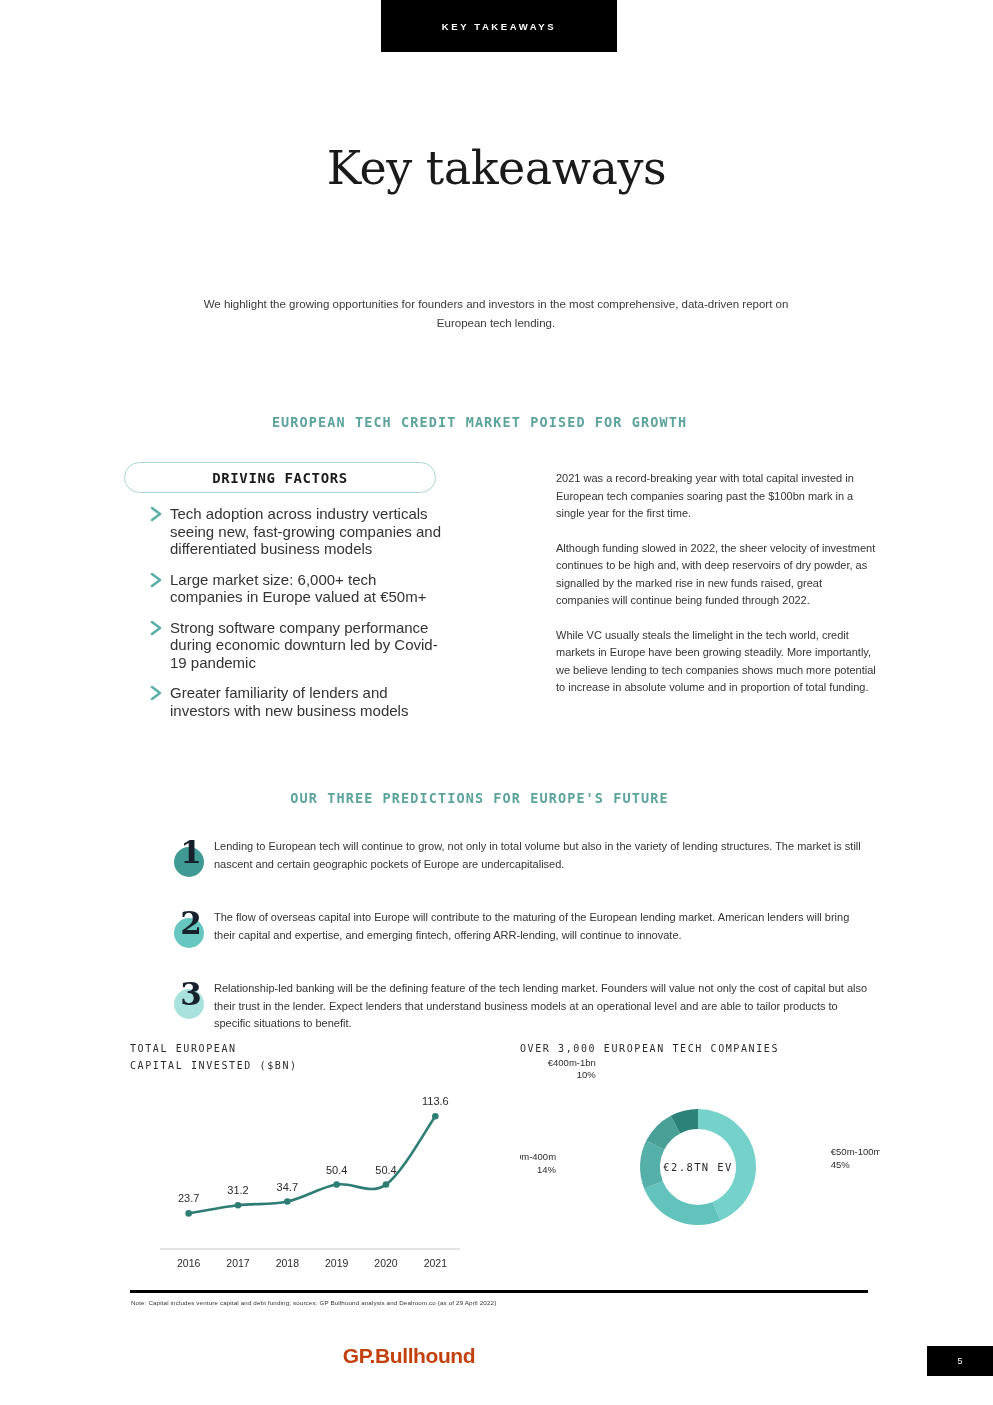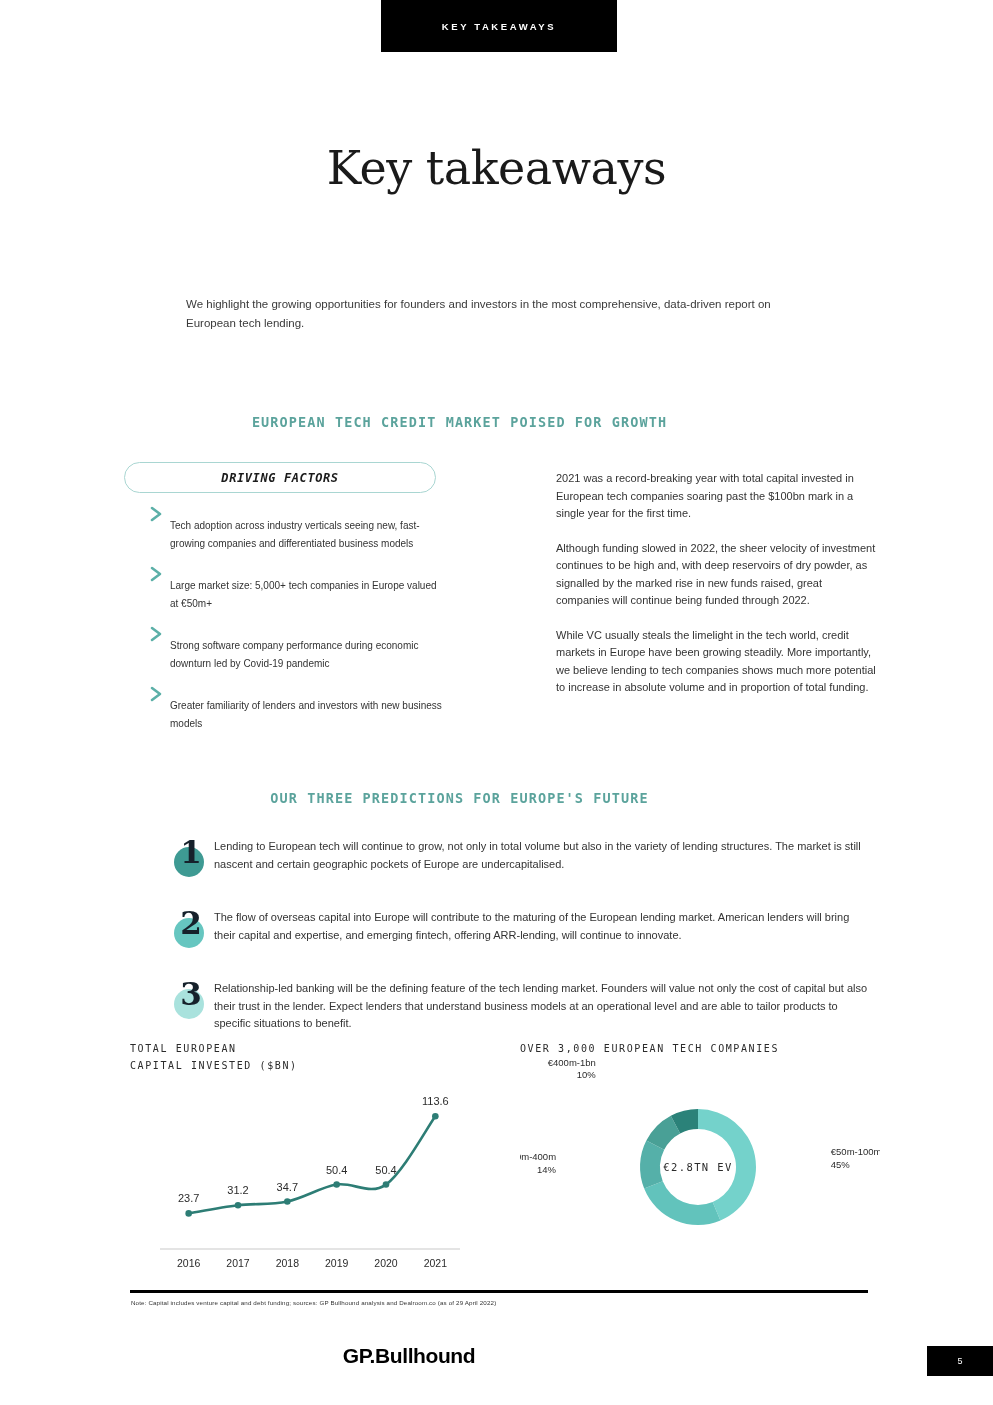"We highlight the growing opportunities" .intro { text-align: none -> center }
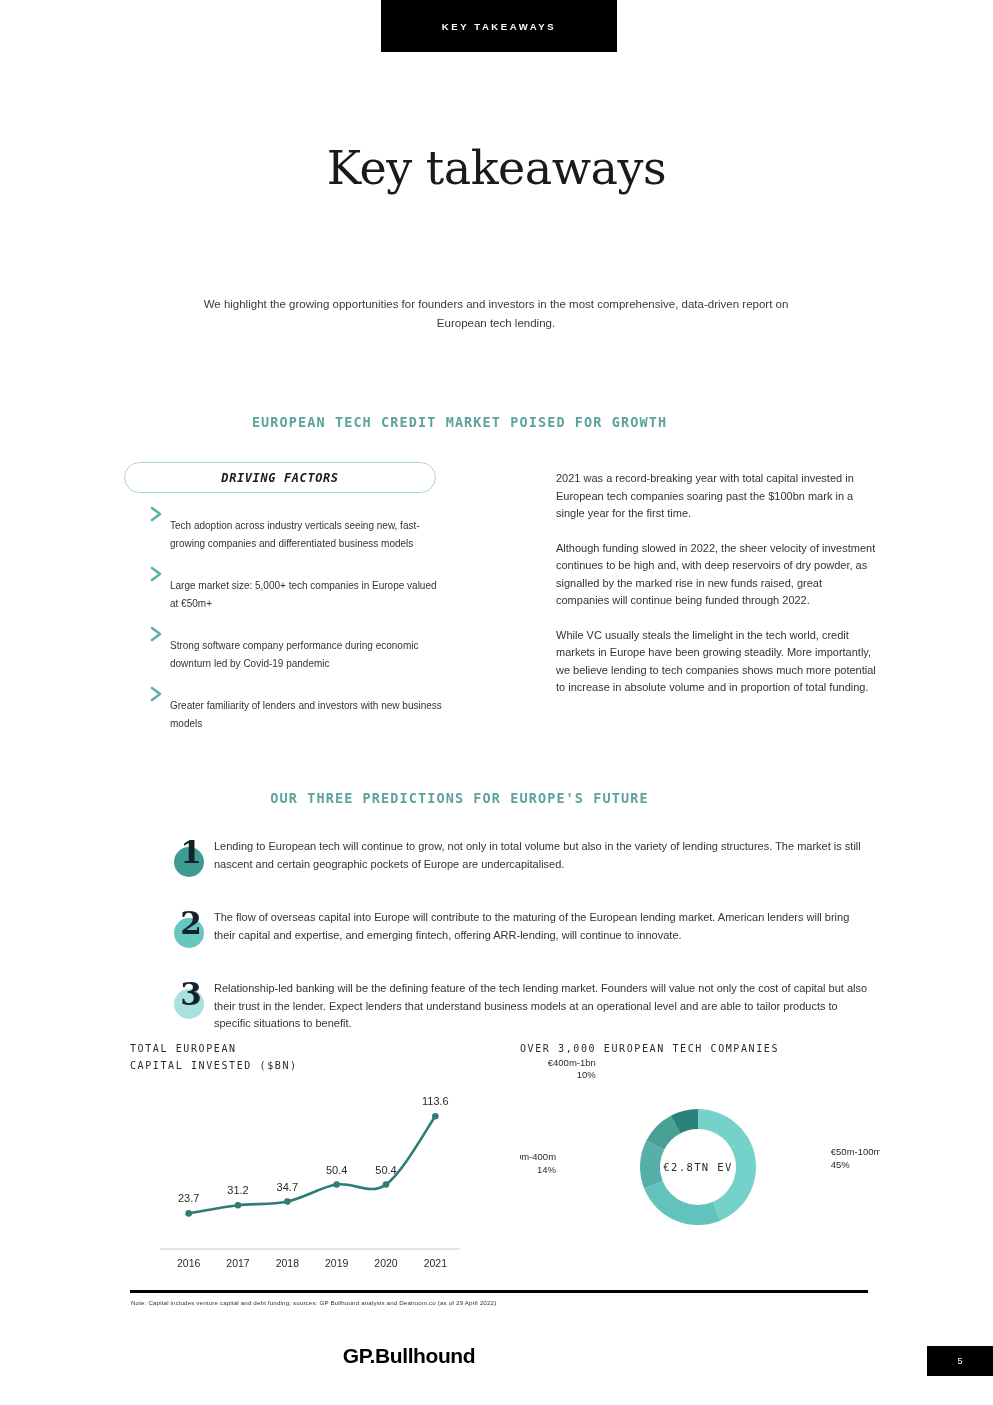"EUROPEAN TECH CREDIT MARKET POISED" .sec-head { padding-left: none -> 20px }
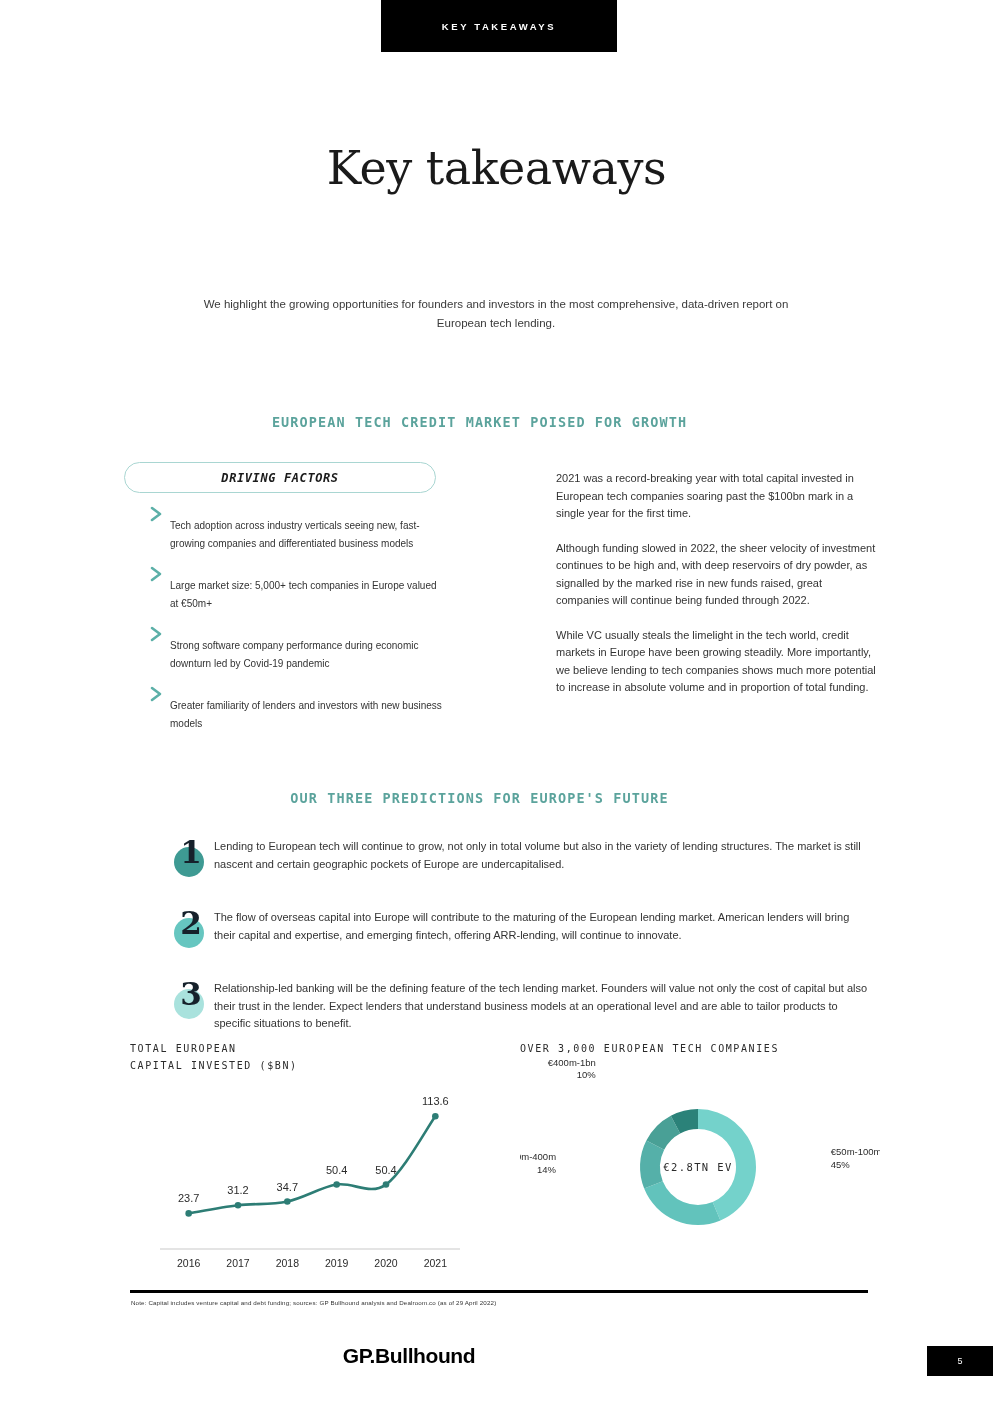"DRIVING FACTORS" .df-pill .label { font-size: 12px -> 14px; font-style: italic -> none }
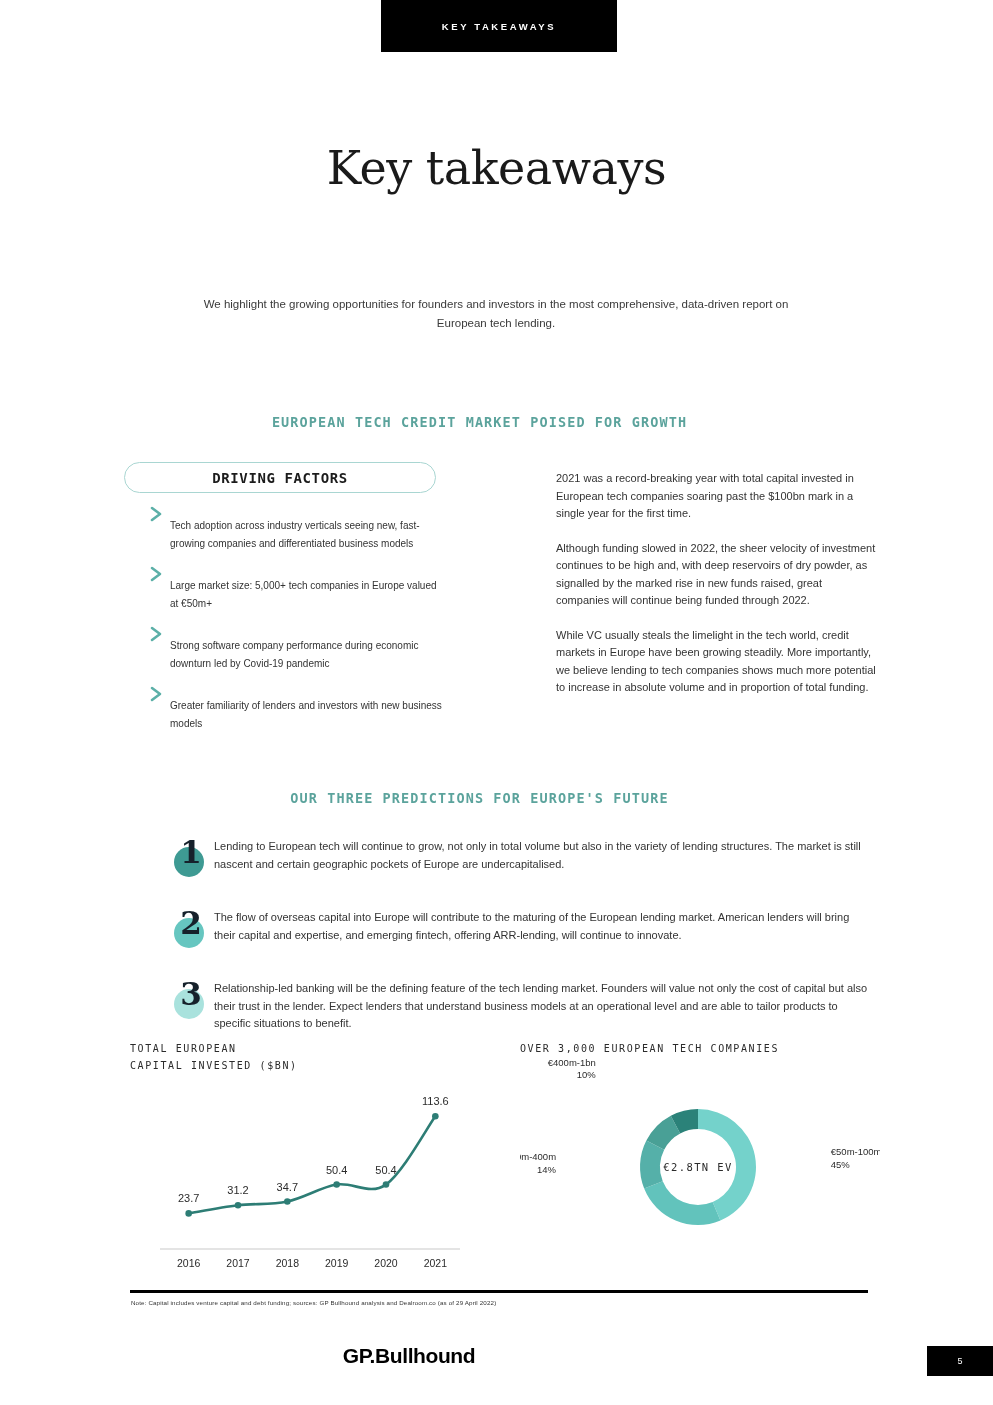"Tech adoption across industry verticals" .df-text { font-size: 10px -> 15px; margin-top: 12px -> none }
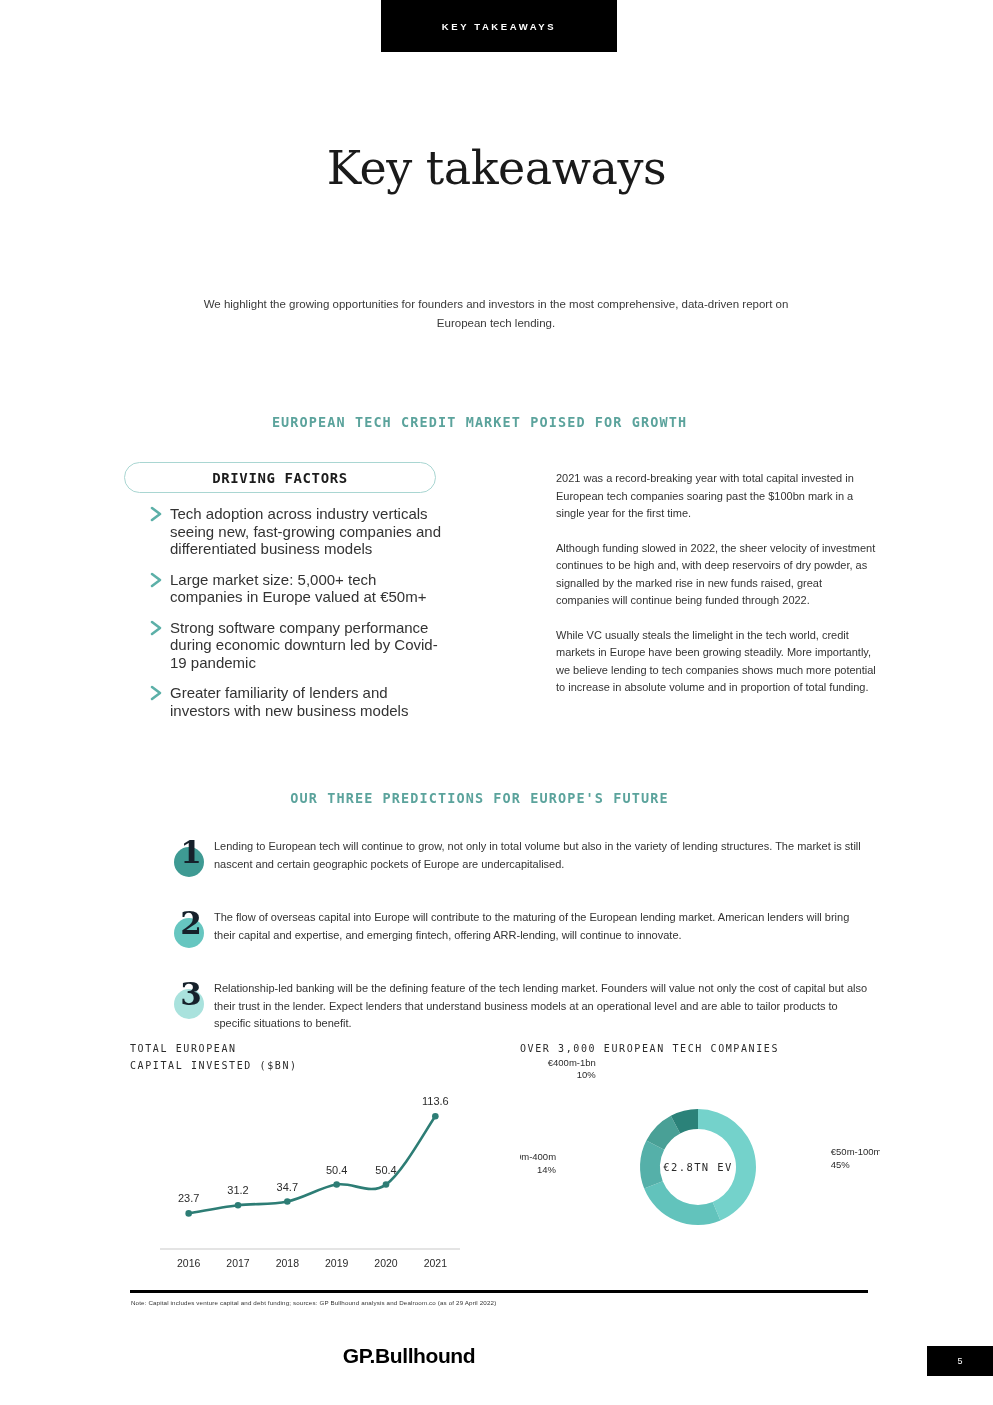"Large market size: 5,000+ tech" span.df-text { text: 5,000+ -> 6,000+ }
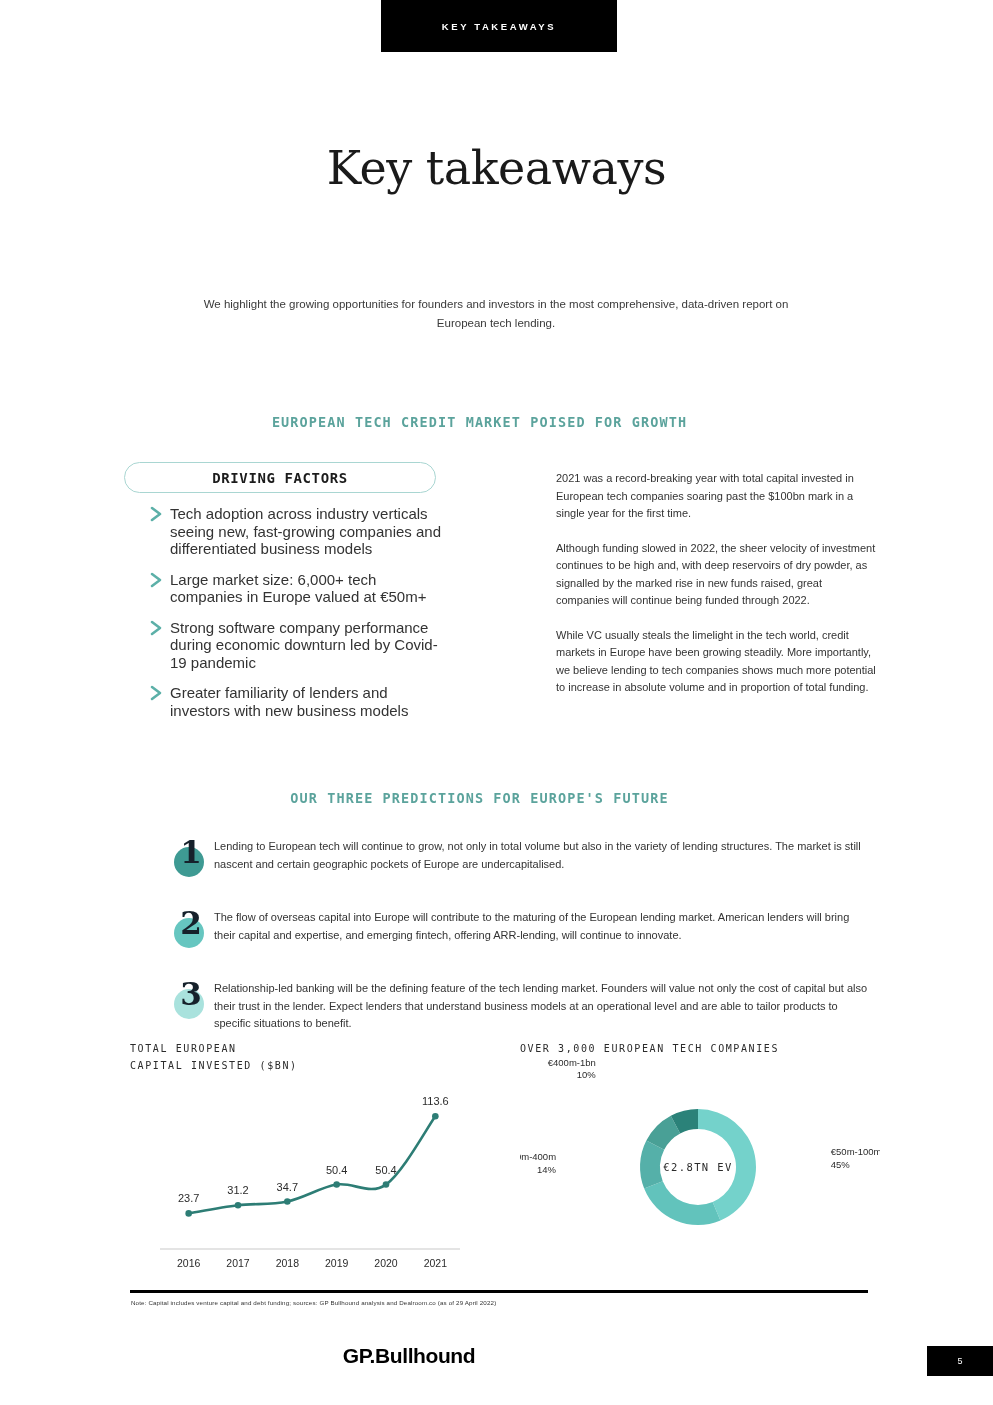"GP.Bullhound" .brand { color: #000000 -> #c2410c }
